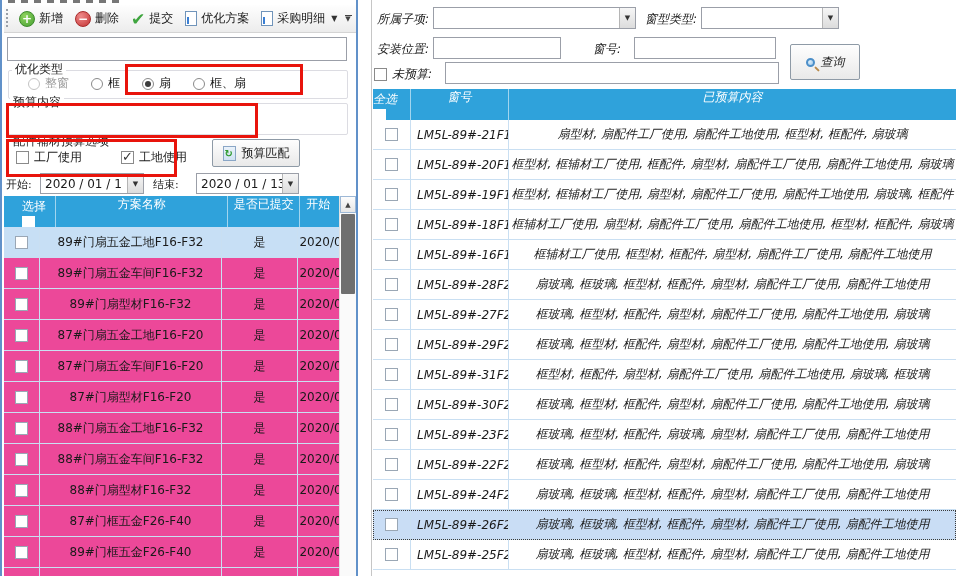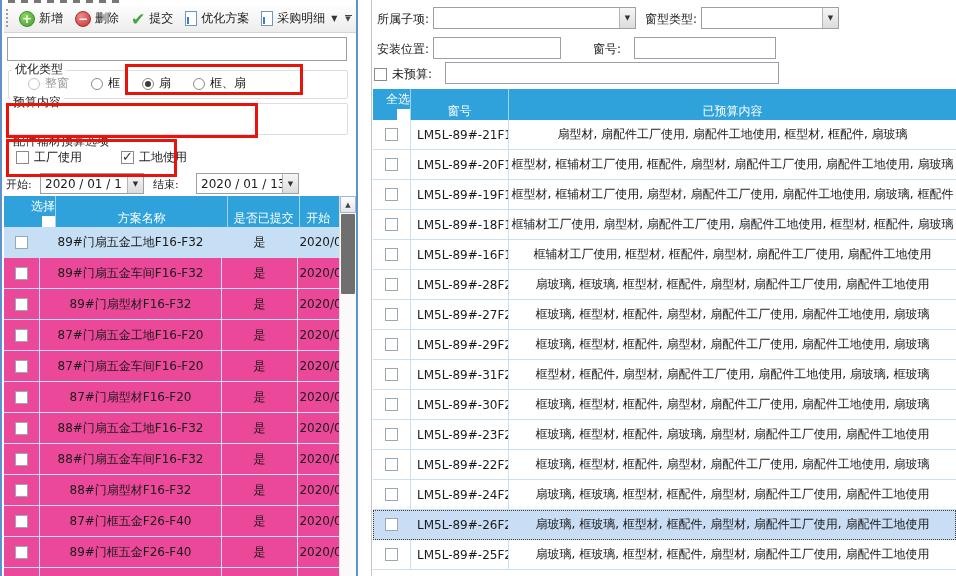"所属子项:" .right-panel { font-style: none -> italic }
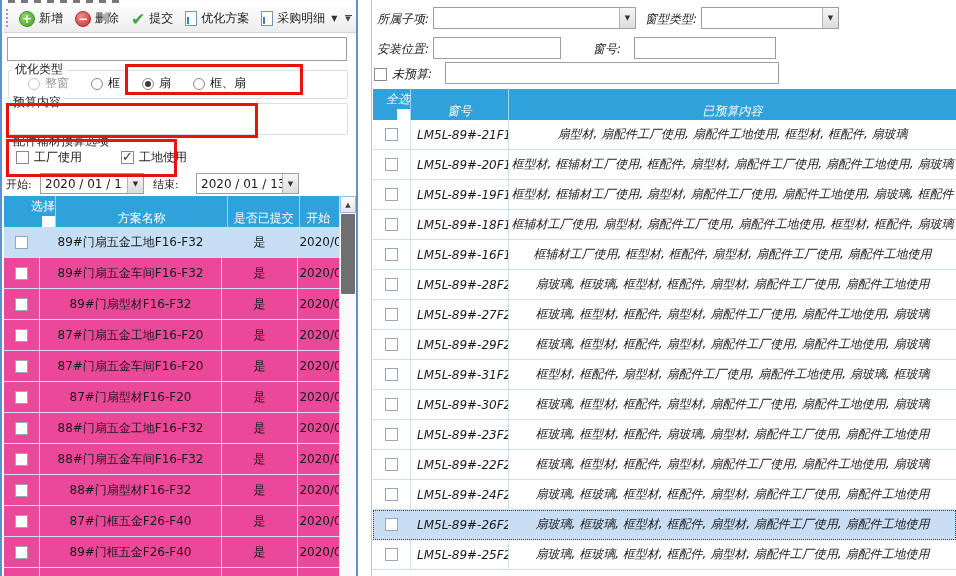"查询" div.raised { html: none -> <div> <span></span> <span>查询</span> </div> }
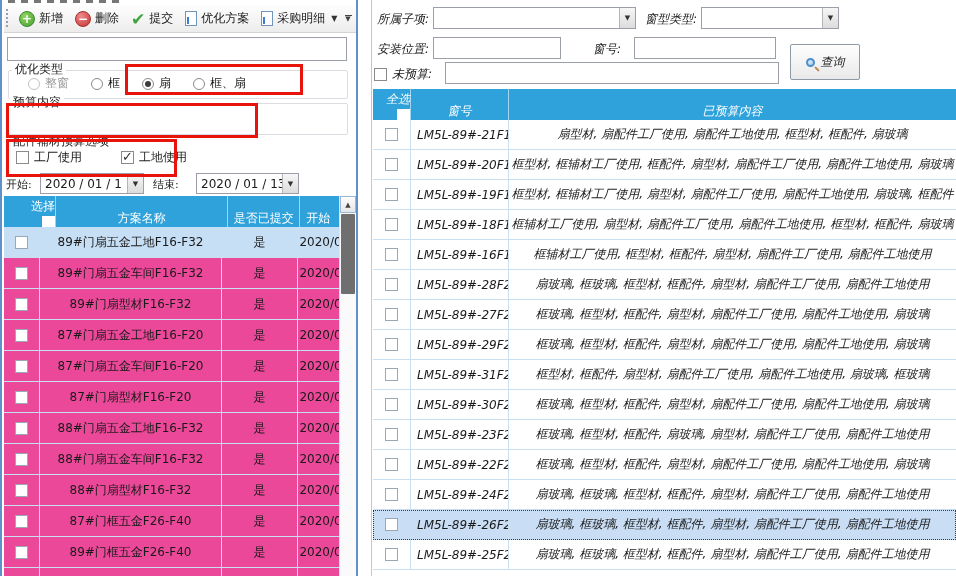"全选" .th { align-items: flex-end -> flex-start }
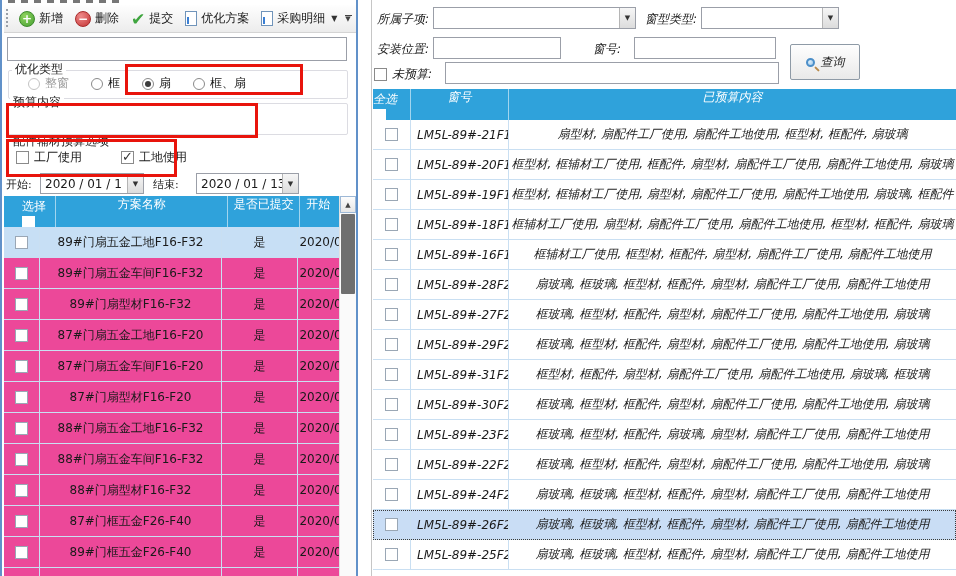"预算匹配" div.raised { html: none -> <div> <span></span> <span>预算匹配</span> </div> }
